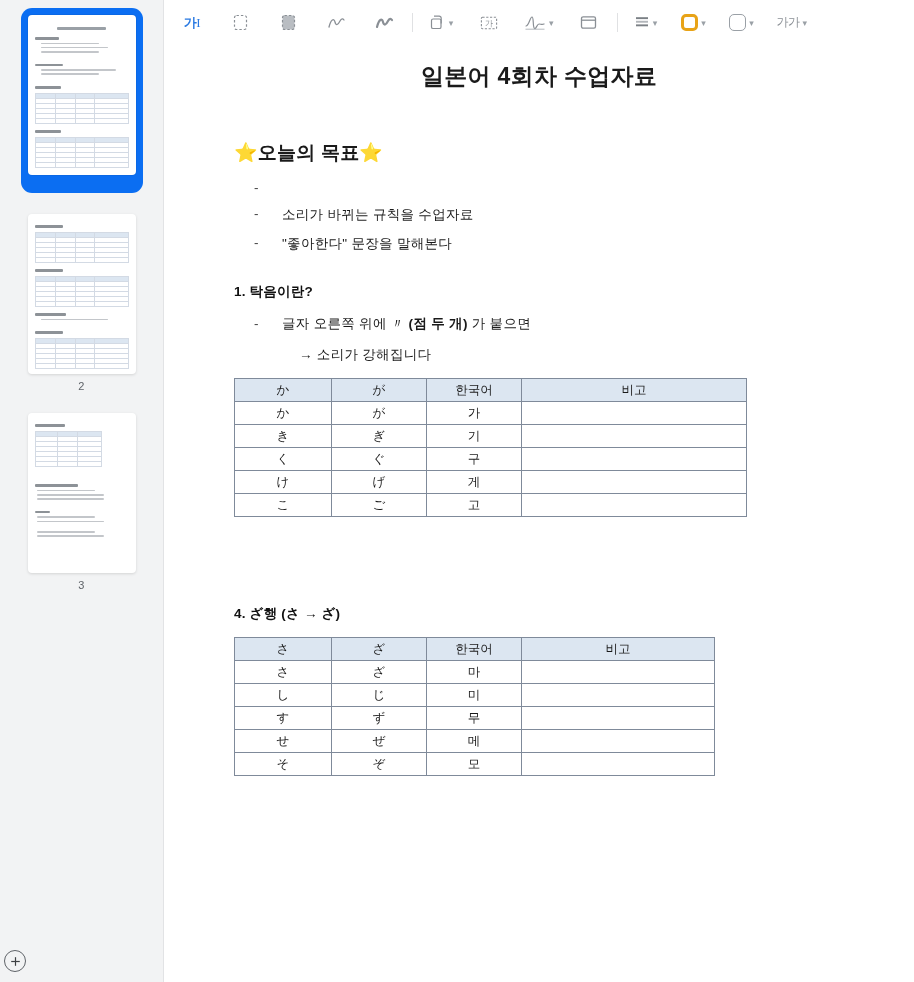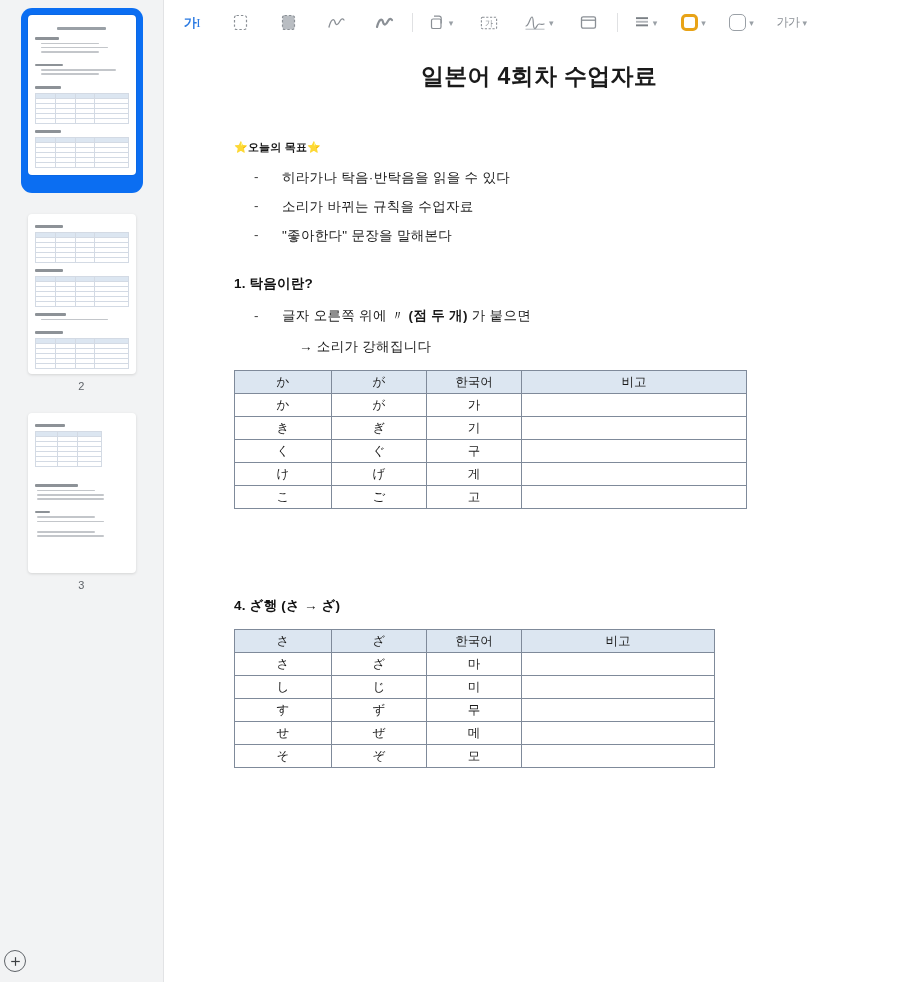"⭐오늘의 목표⭐" .goal-head { font-size: 11px -> 19px }
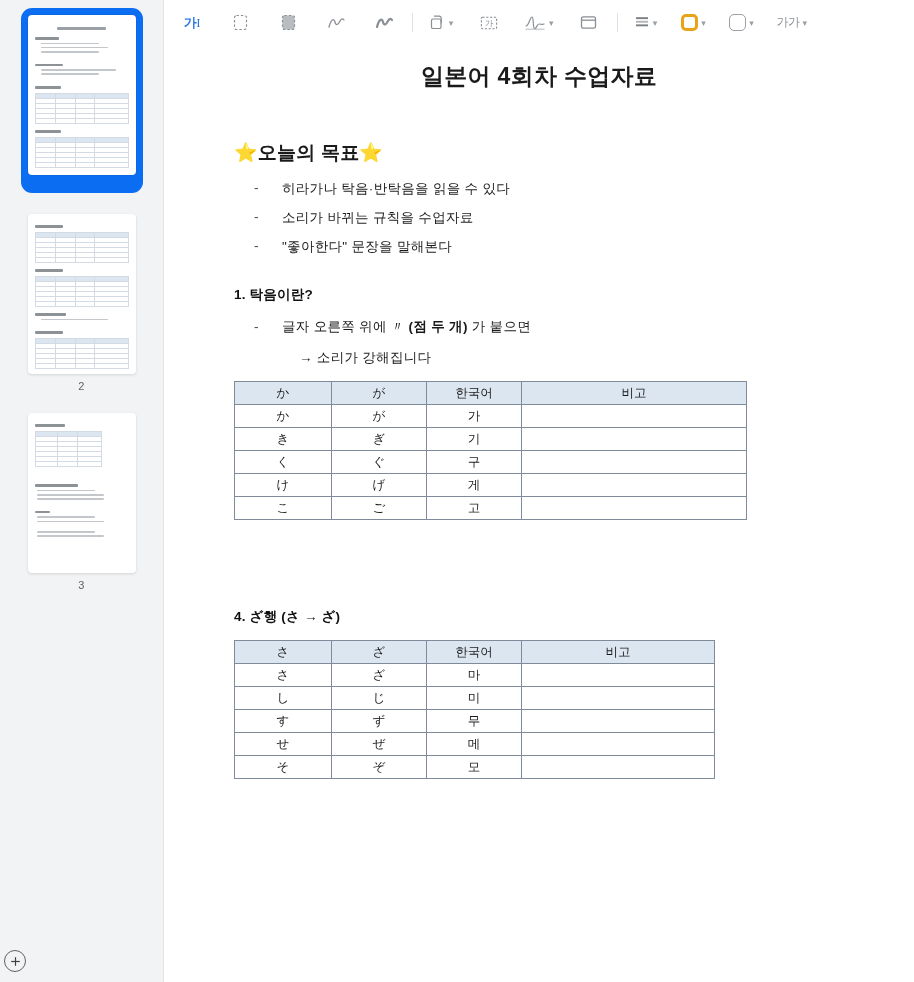"히라가나 탁음·반탁음을 읽을 수 있다" span { html: <span>히라가나 탁음·반탁음을 읽을 수 있다</span> -> none }
